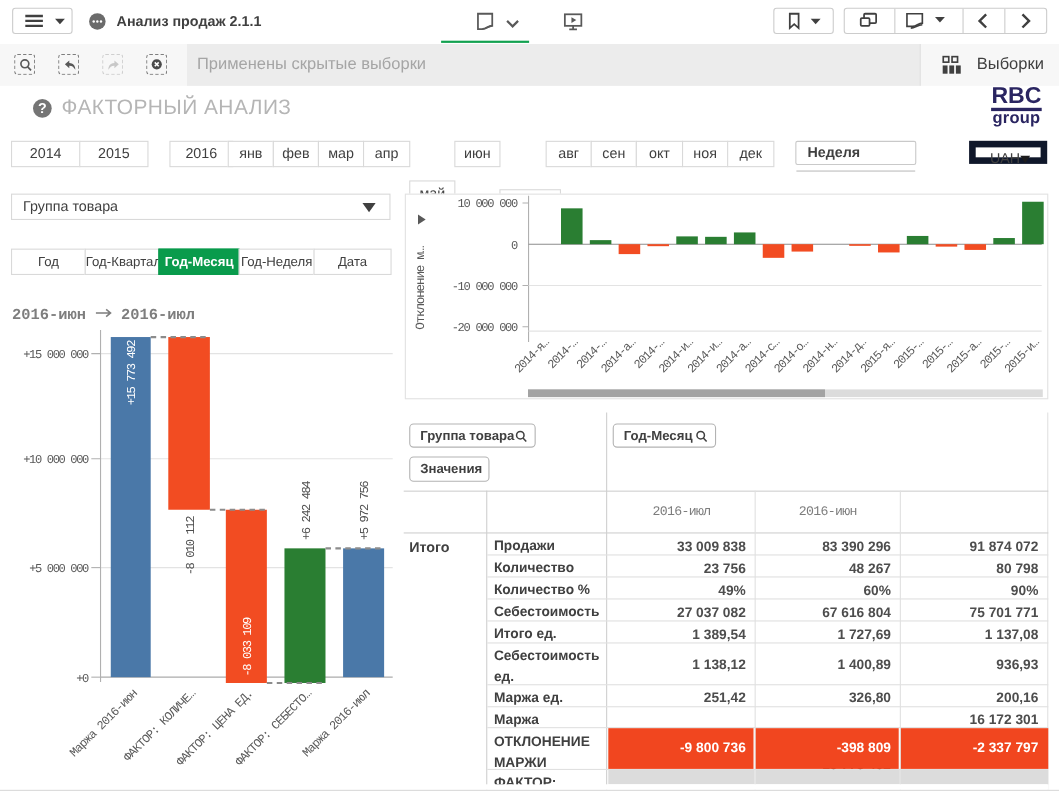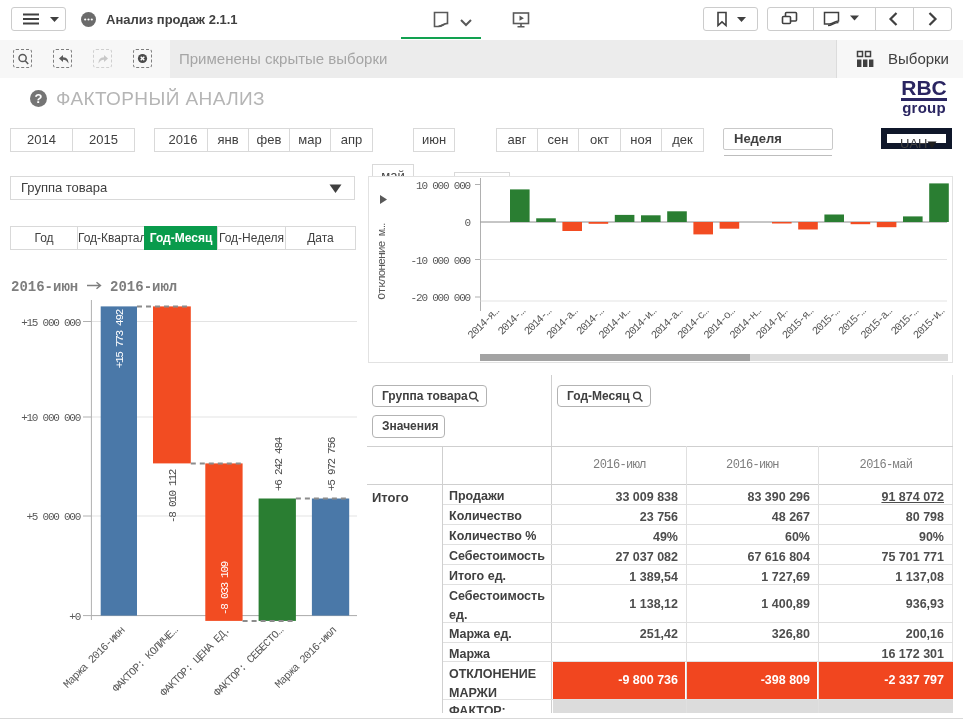"2016-май" div.abs { html: <div>2016-май</div> -> none }
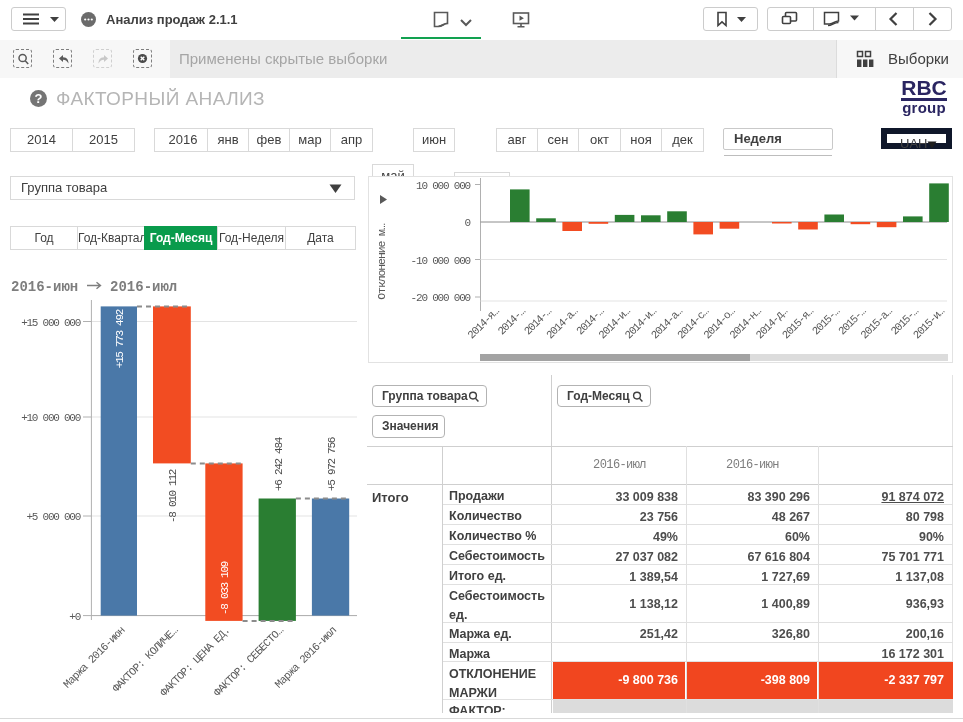"91 874 072" div.num { text-decoration: underline -> none }
